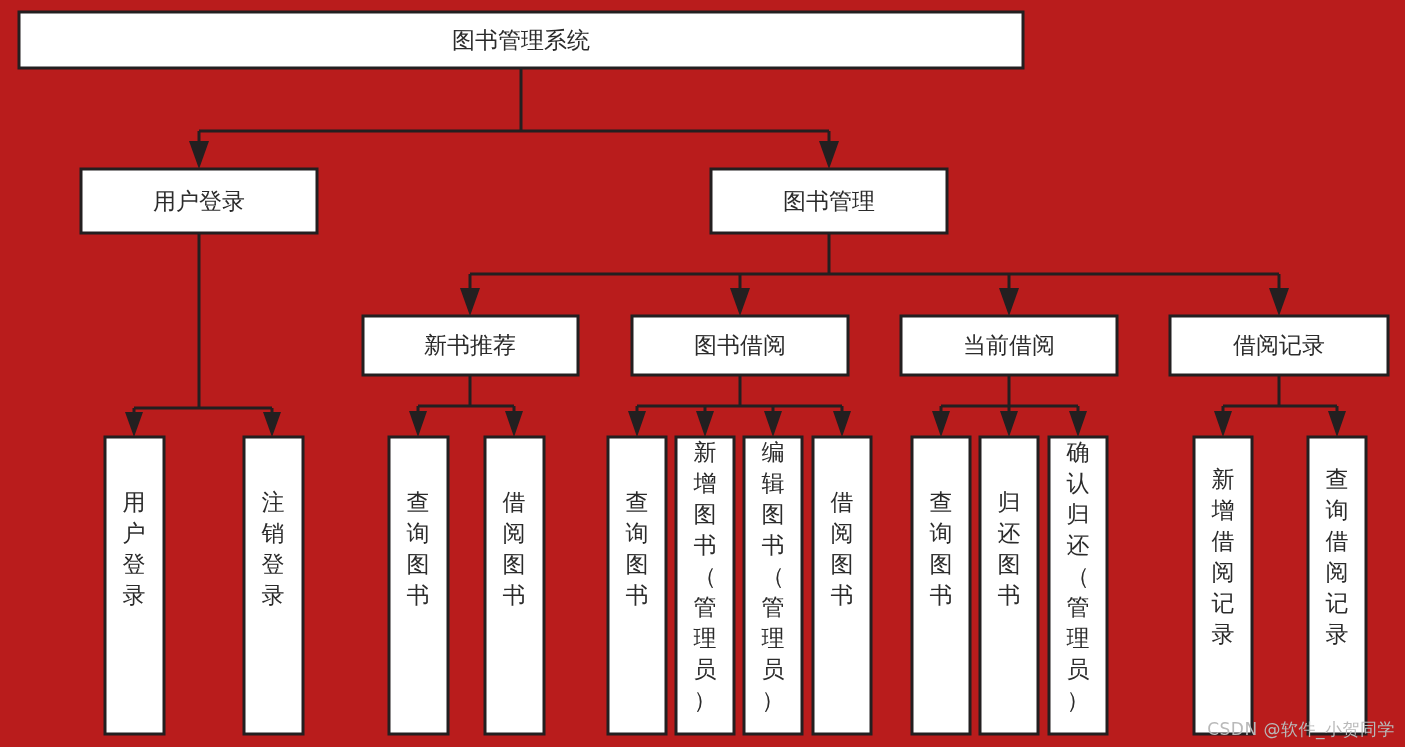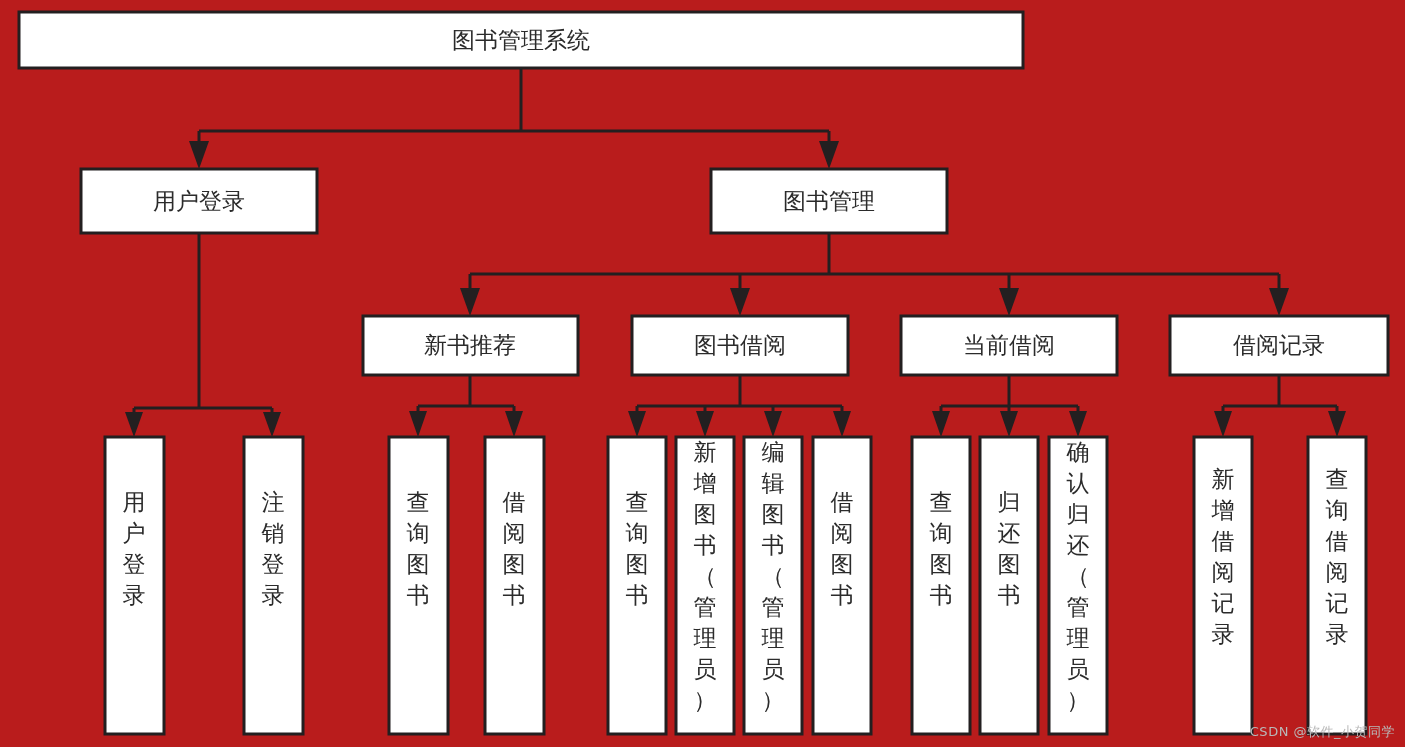"CSDN @软件_小贺同学" .watermark { font-size: 13px -> 17px }
